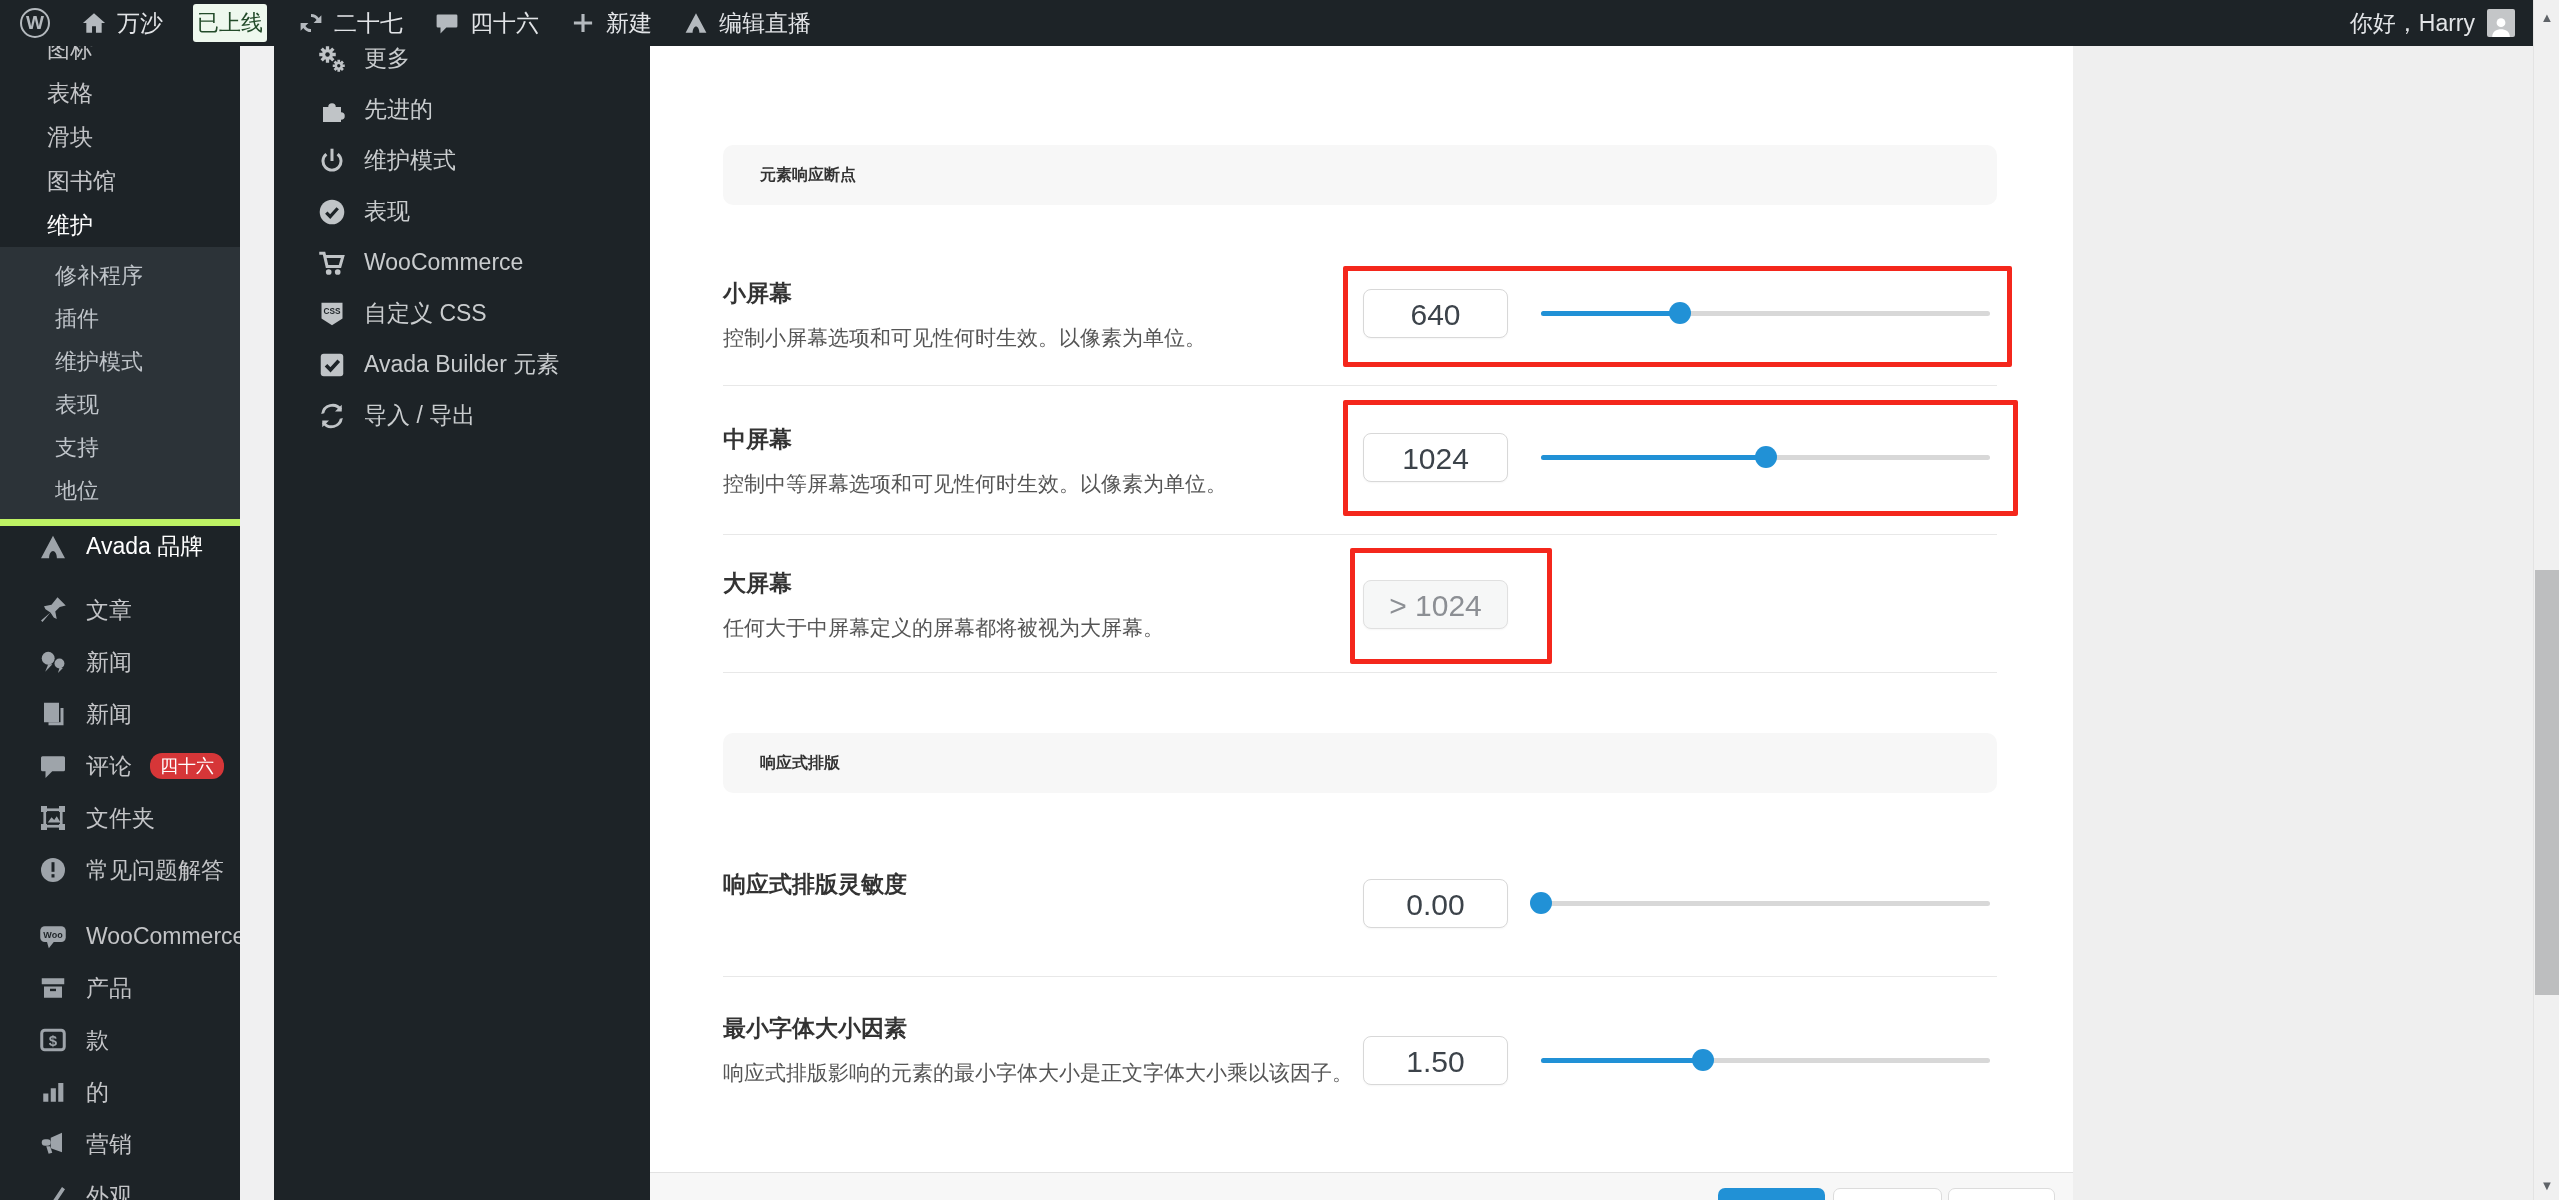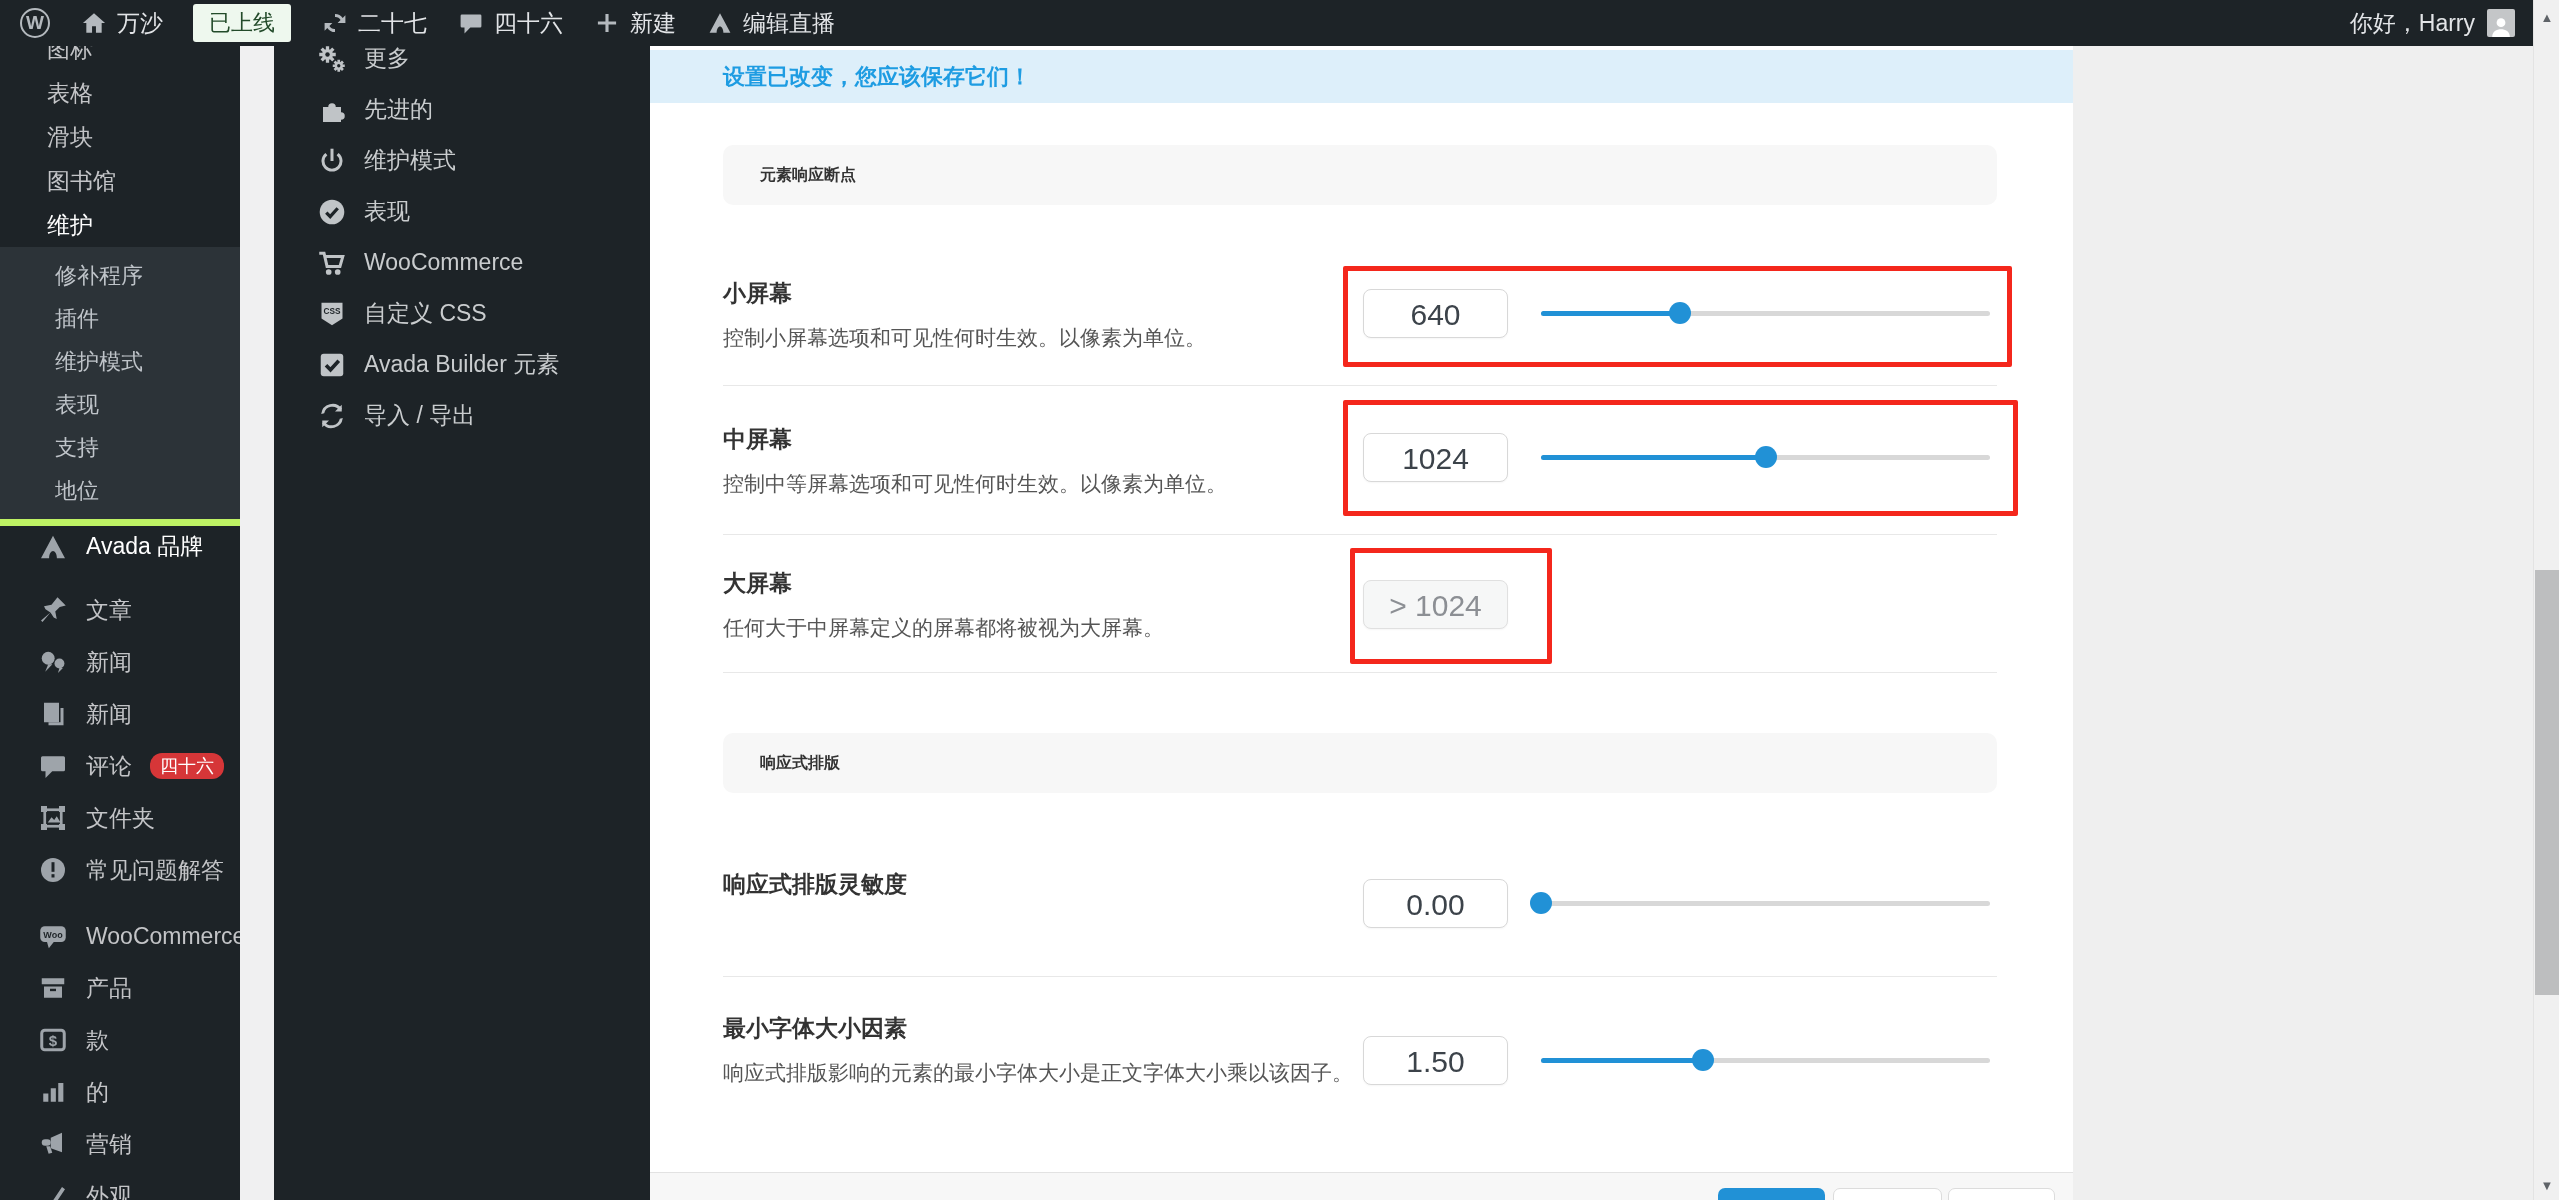"已上线" .chip { padding: 4px 16px -> 4px 4px }
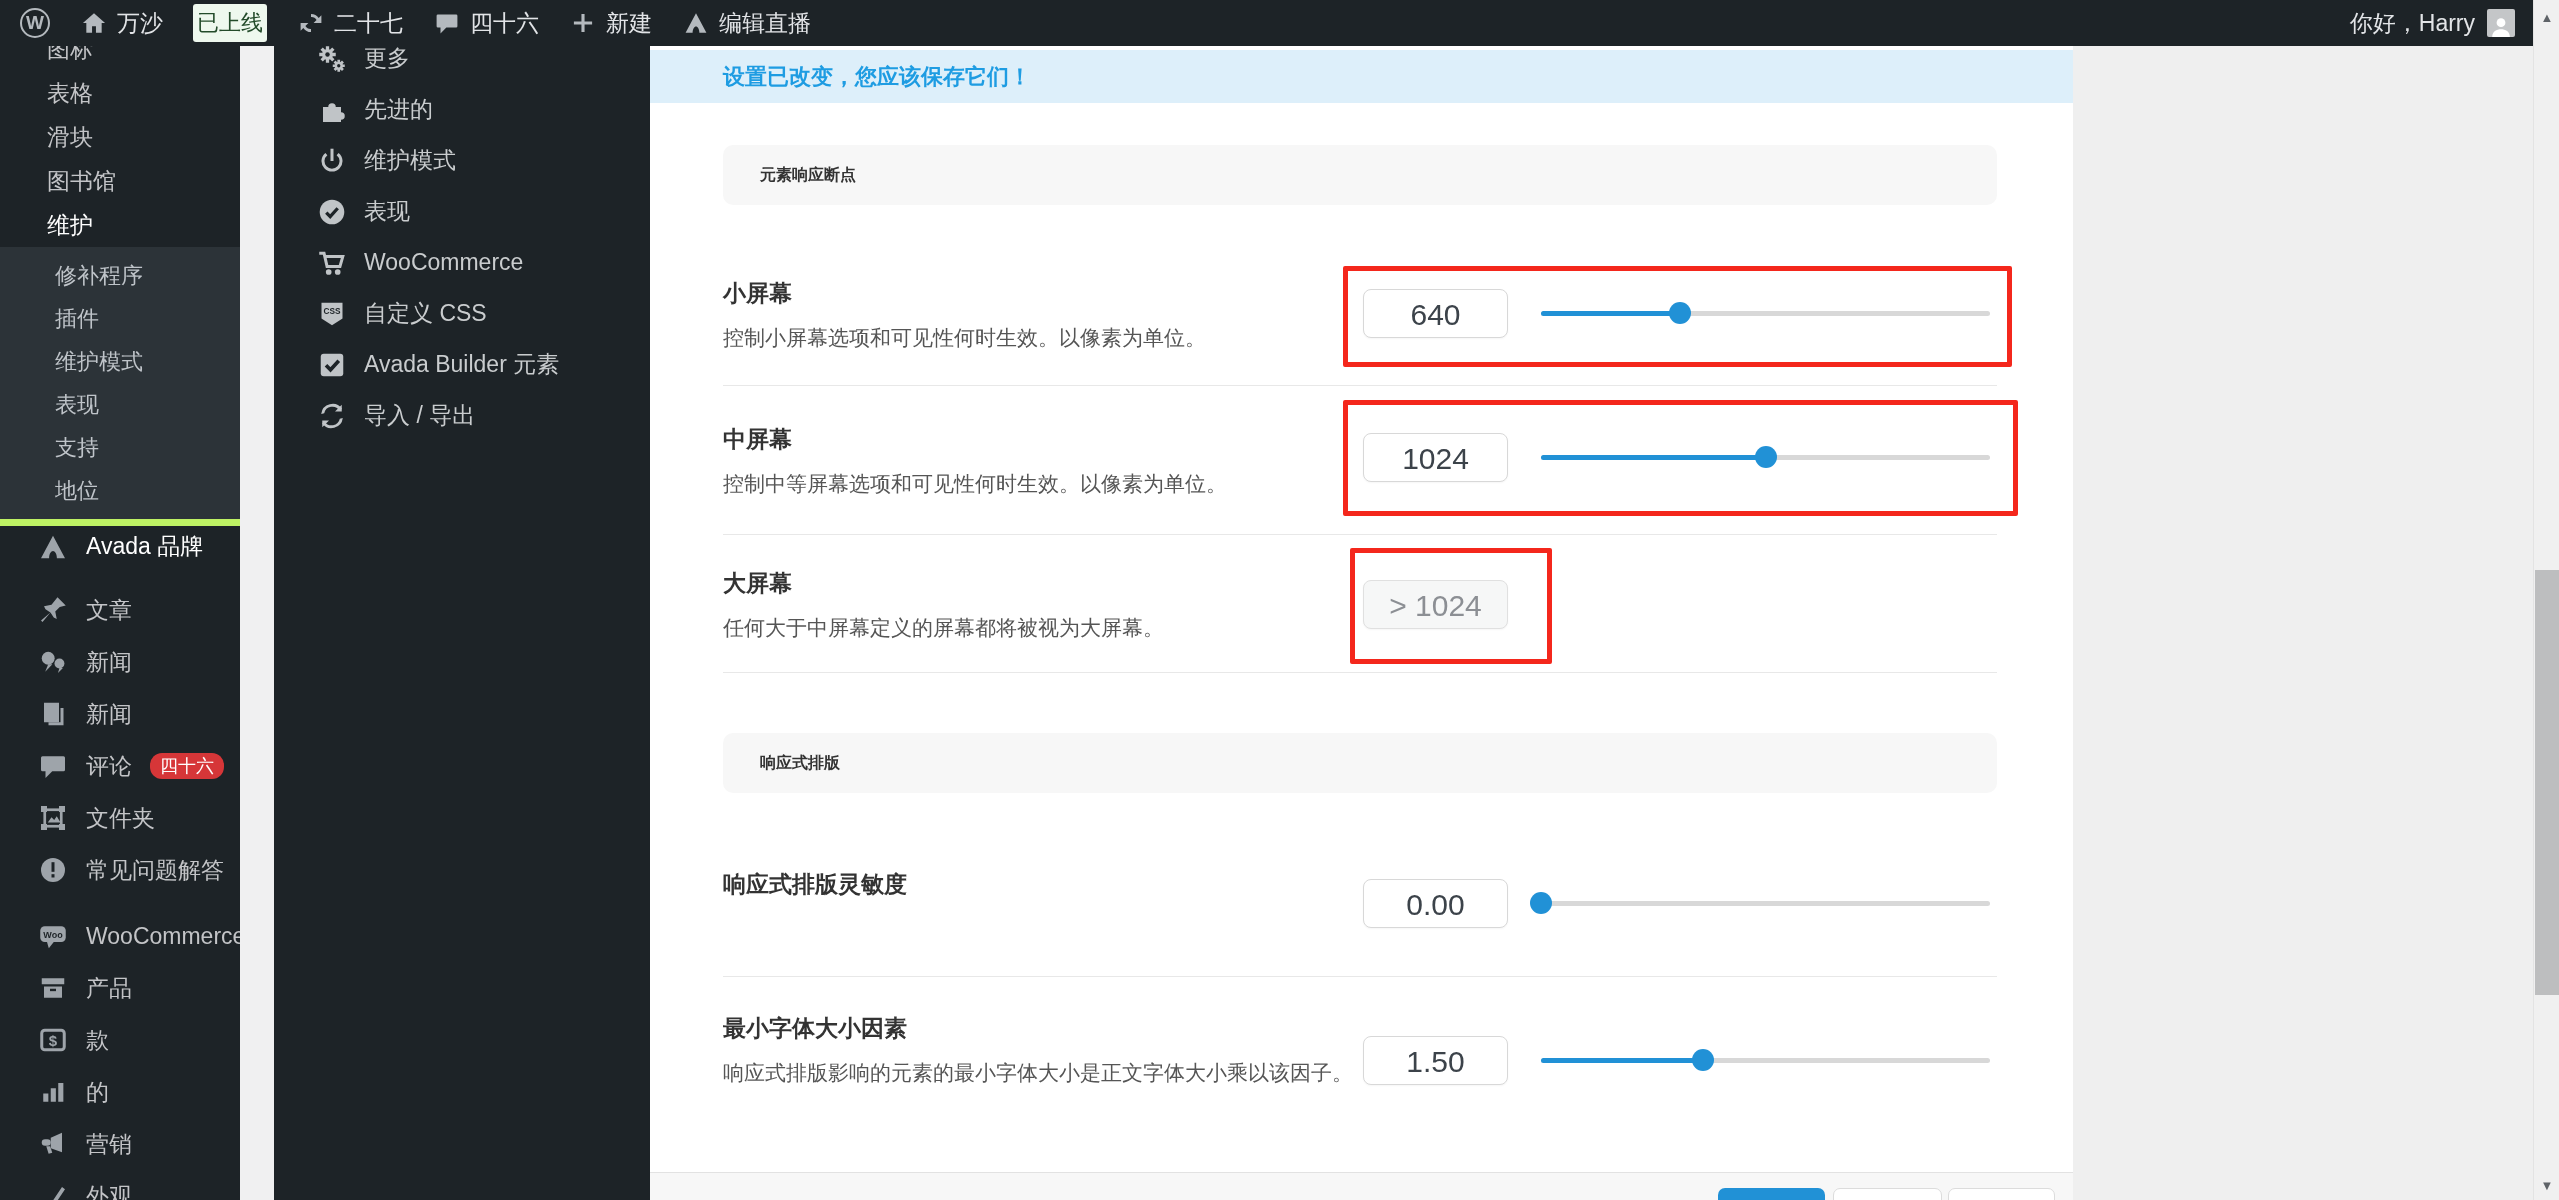"设置已改变，您应该保存它们！" div.notice { html: <div> <span>设置已改变，您应该保存它们！</span> </div> -> none }
